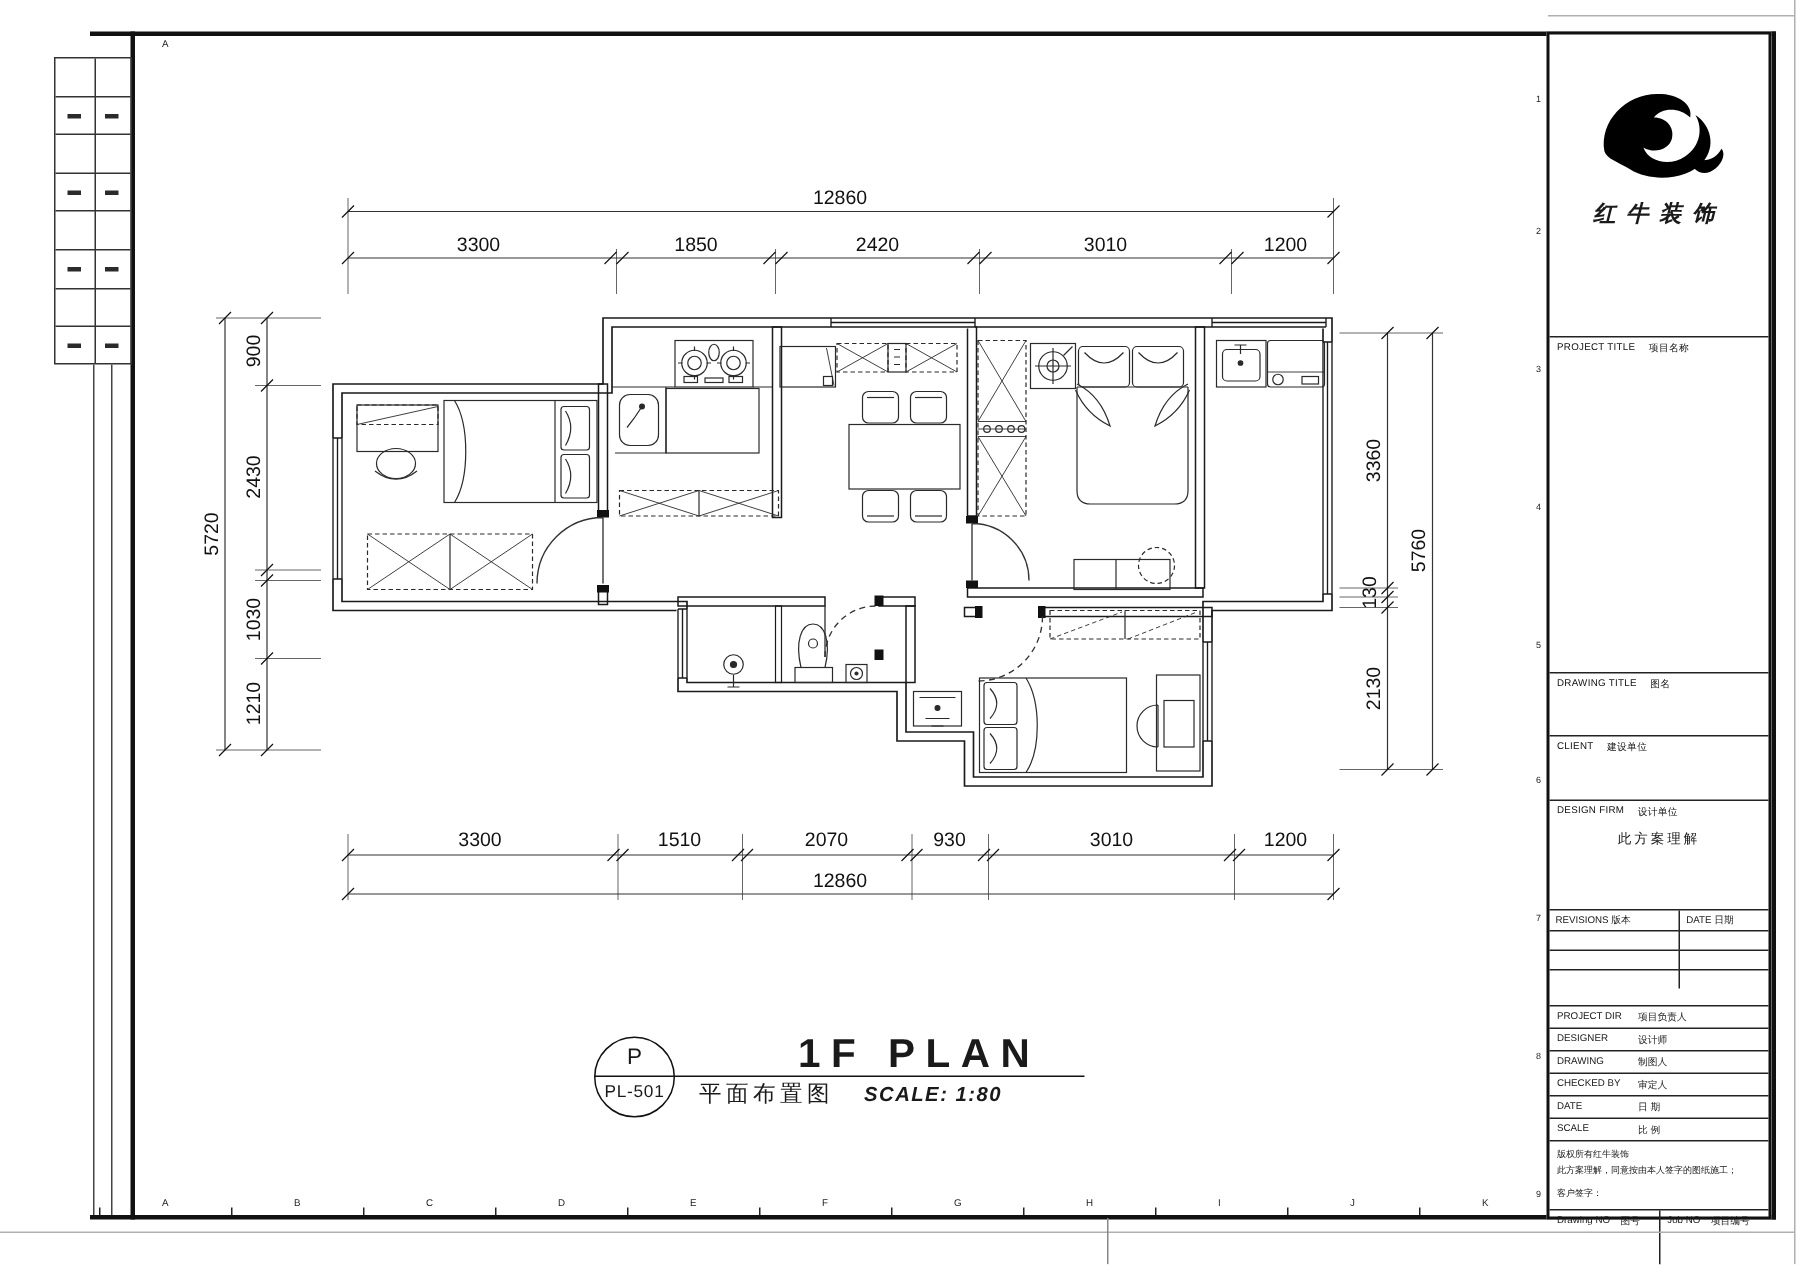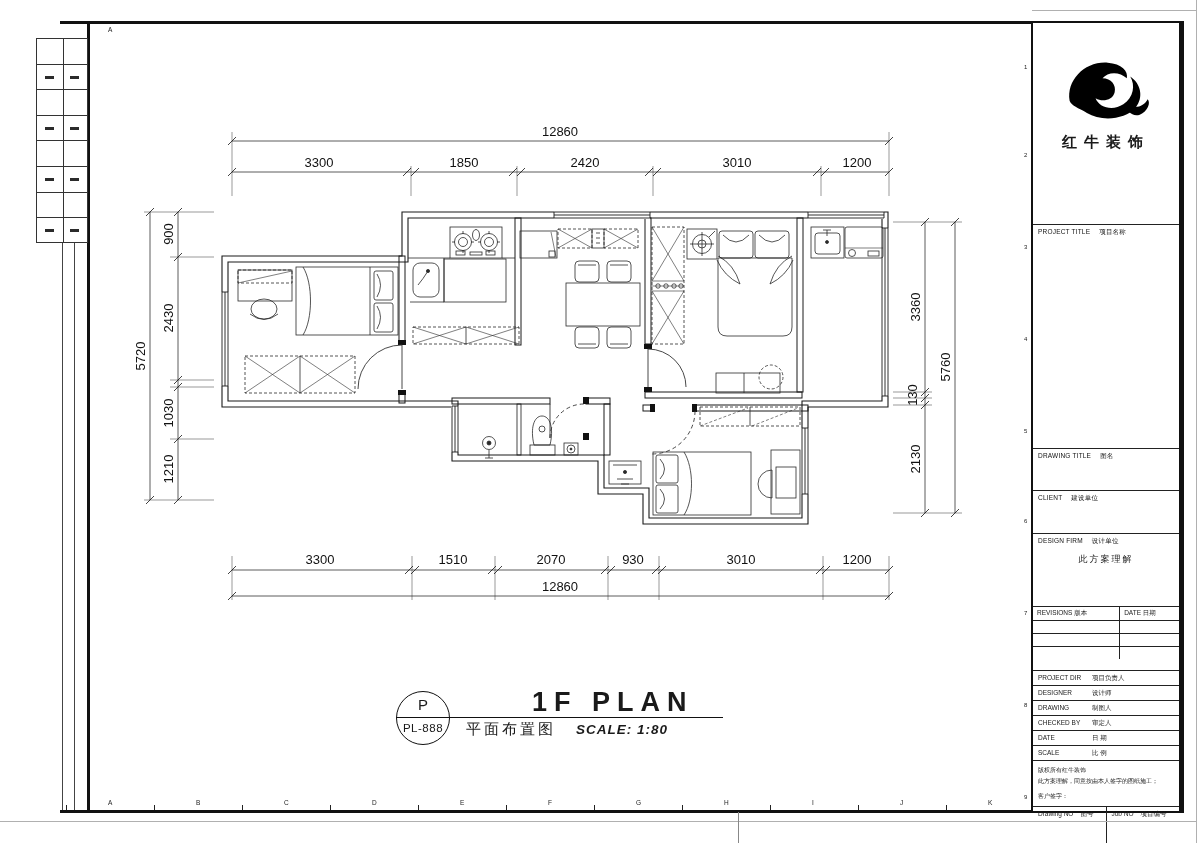"红牛装饰" div { font-style: none -> italic }
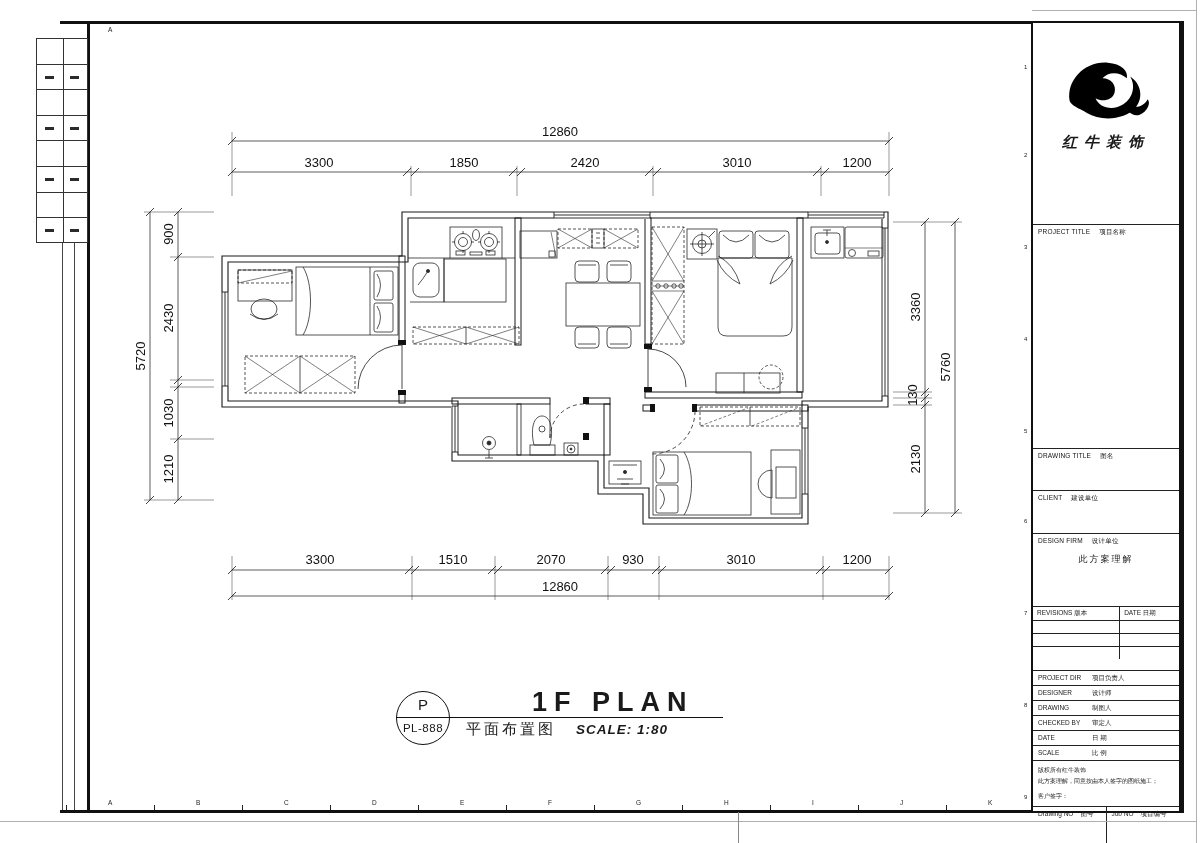"PL-888" div.code { text: PL-888 -> PL-501 }
